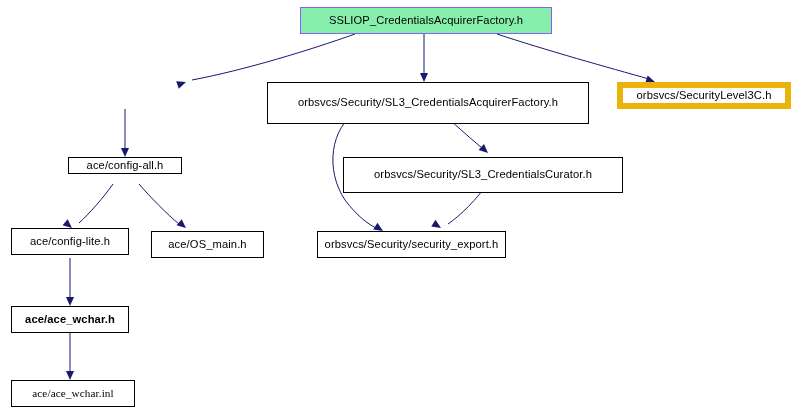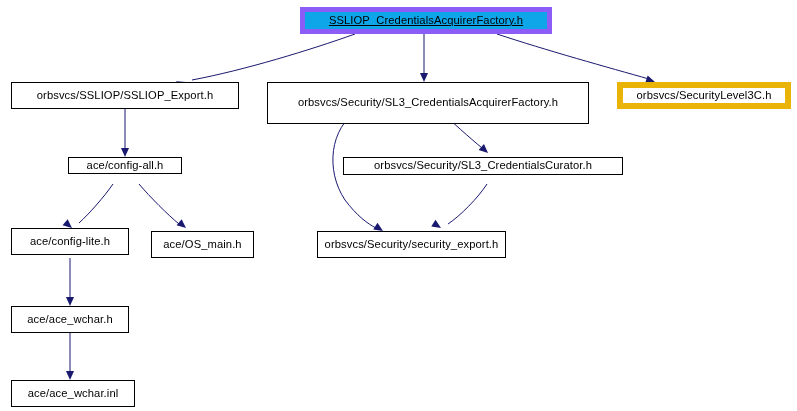"SSLIOP_CredentialsAcquirerFactory.h" .node-root { background: #0ea5e9 -> #86efac; border: 5px solid #8b5cf6 -> 1px solid #8b5cf6; text-decoration: underline -> none }
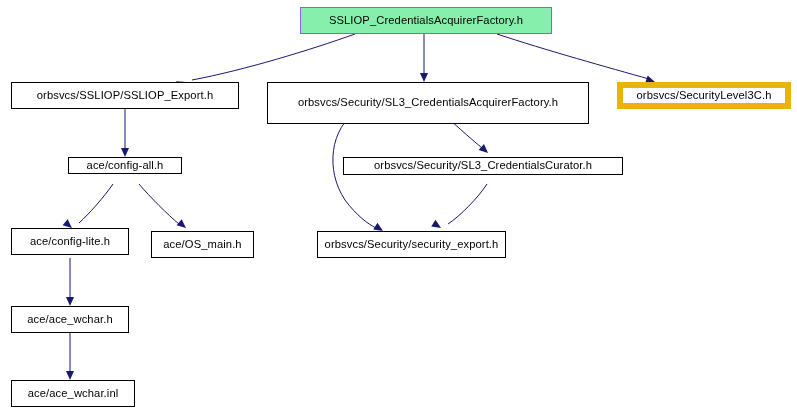"orbsvcs/SSLIOP/SSLIOP_Export.h" div.node { html: <div> <span>orbsvcs/SSLIOP/SSLIOP_Export.h</span> </div> -> none }
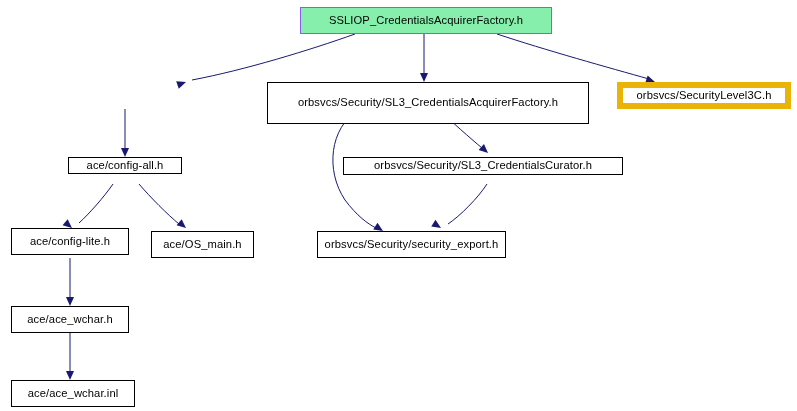"orbsvcs/Security/SL3_CredentialsCurator." div.node { height: 18px -> 36px }
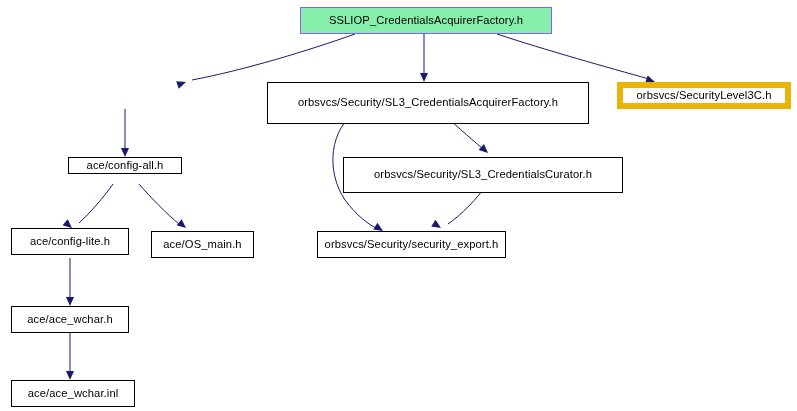"ace/OS_main.h" div.node { width: 103px -> 113px }
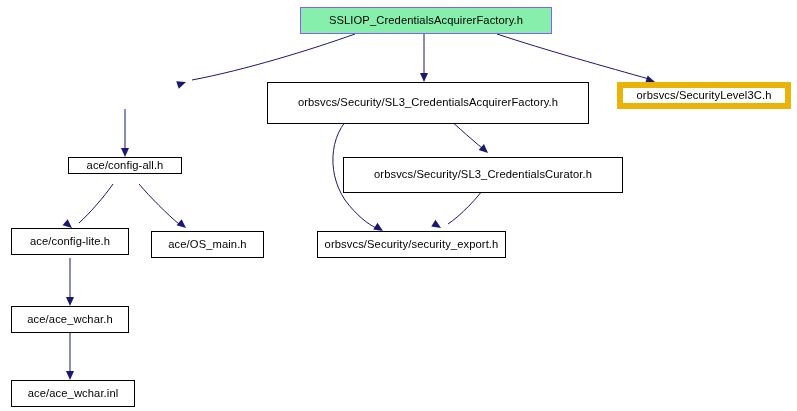"ace/ace_wchar.h" div.node { font-weight: none -> bold }
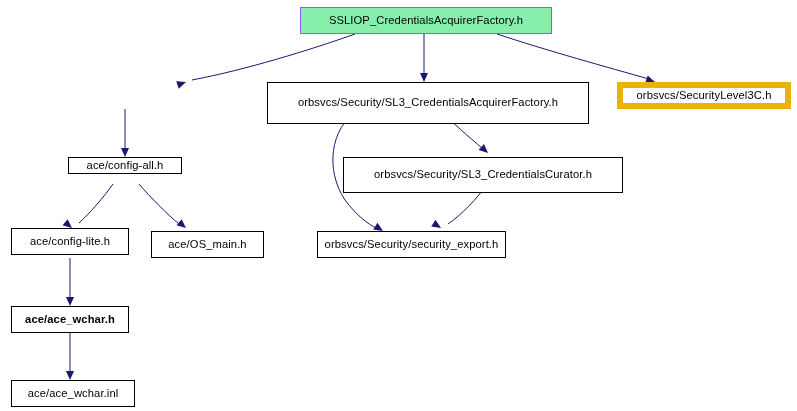"ace/ace_wchar.inl" div.node { font-family: none -> Liberation Serif, serif }
